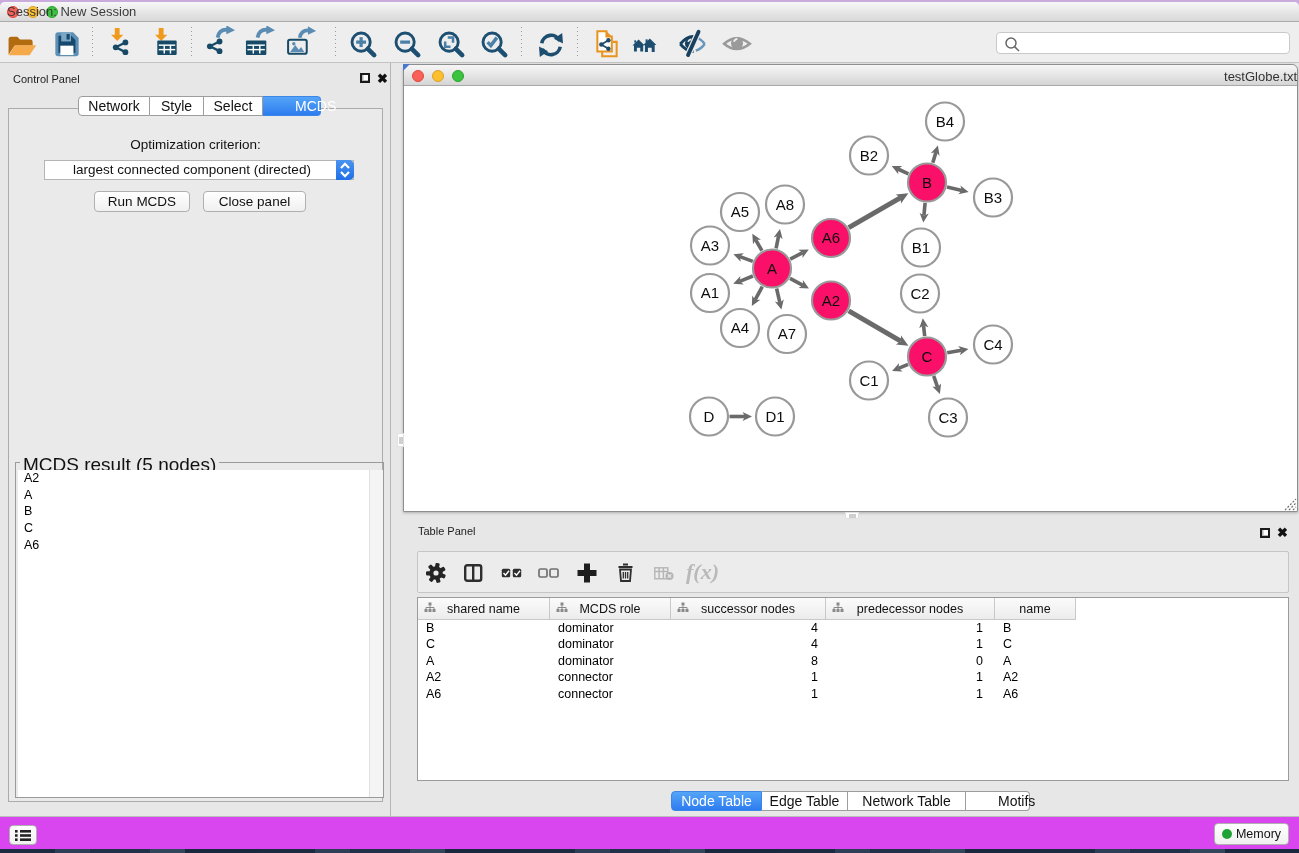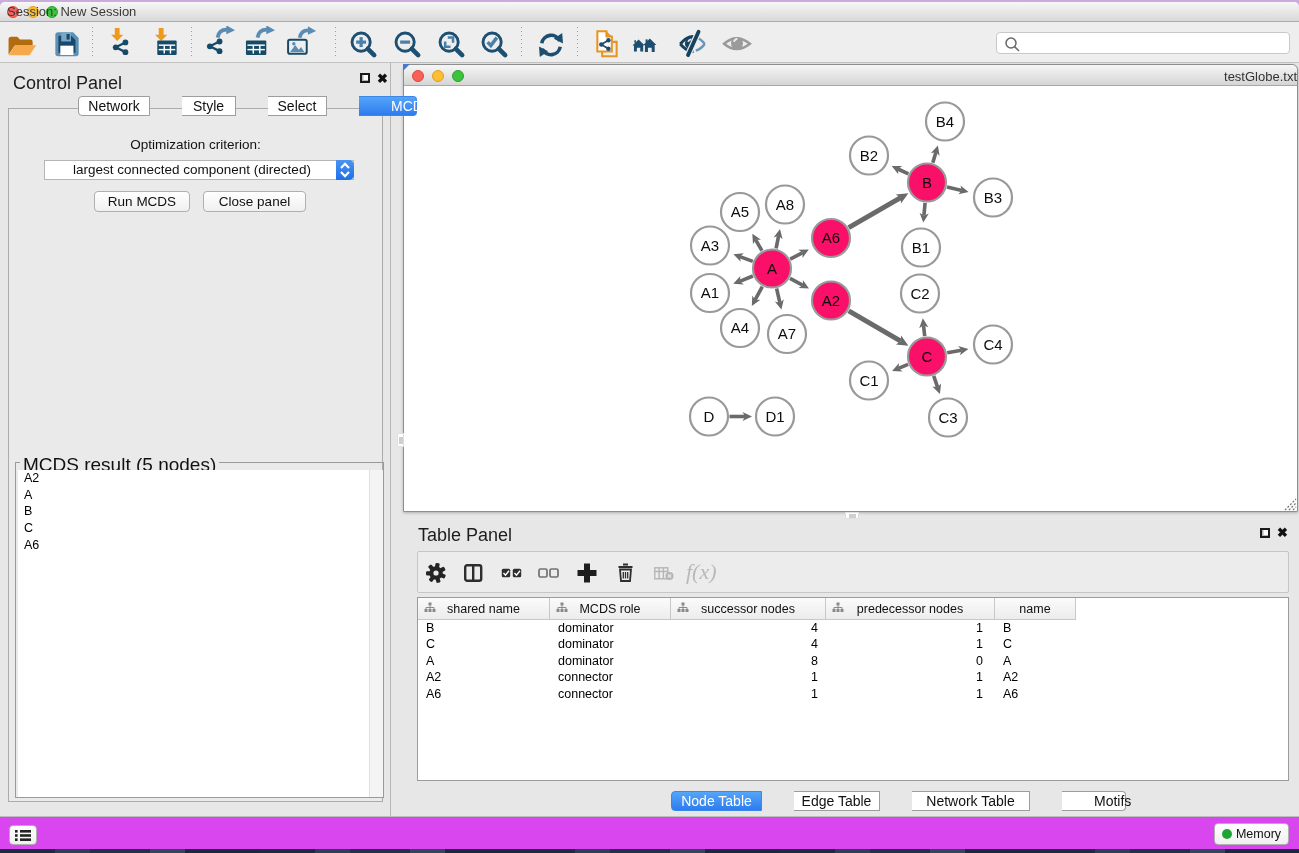"Control Panel" .phead { font-size: 18px -> 11px }
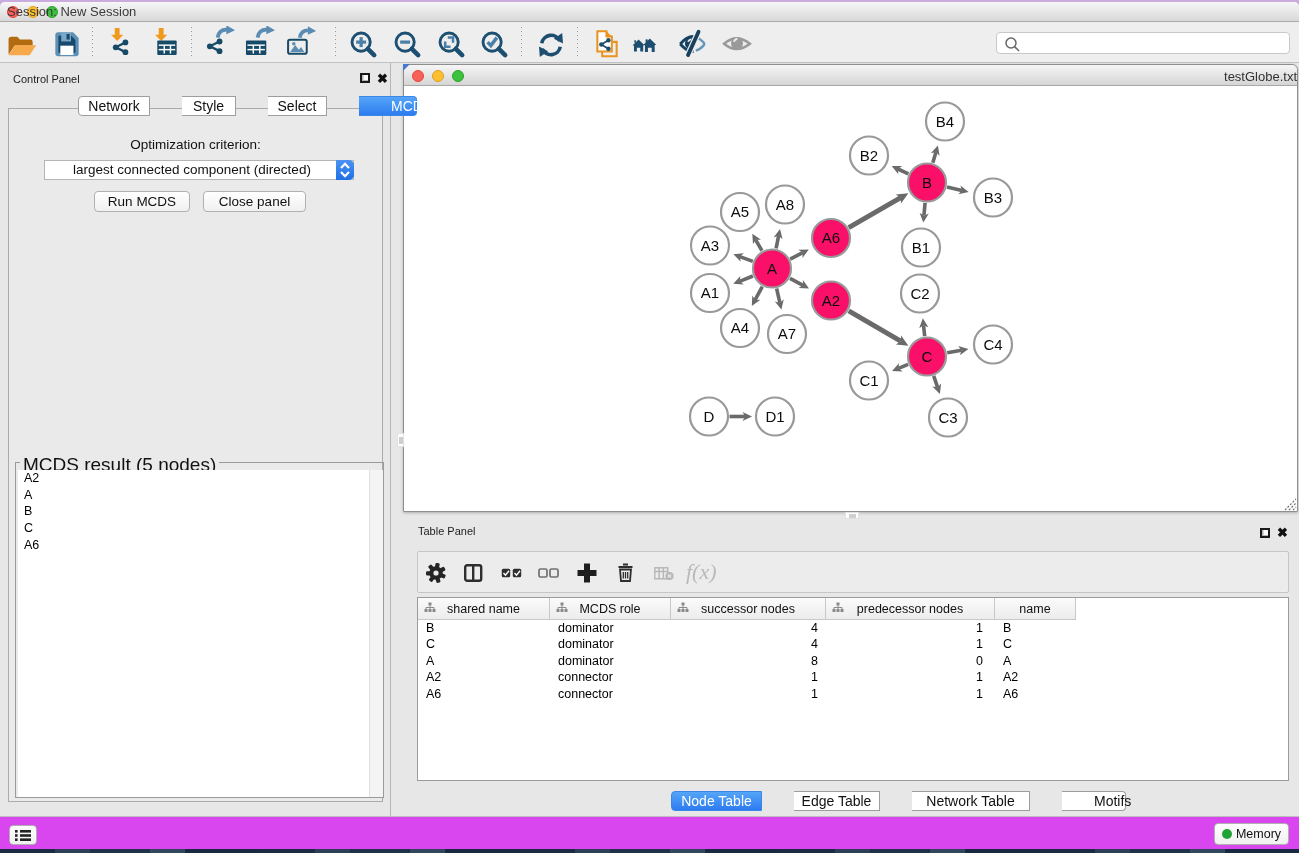"Network" .tabrow { gap: 32px -> none }
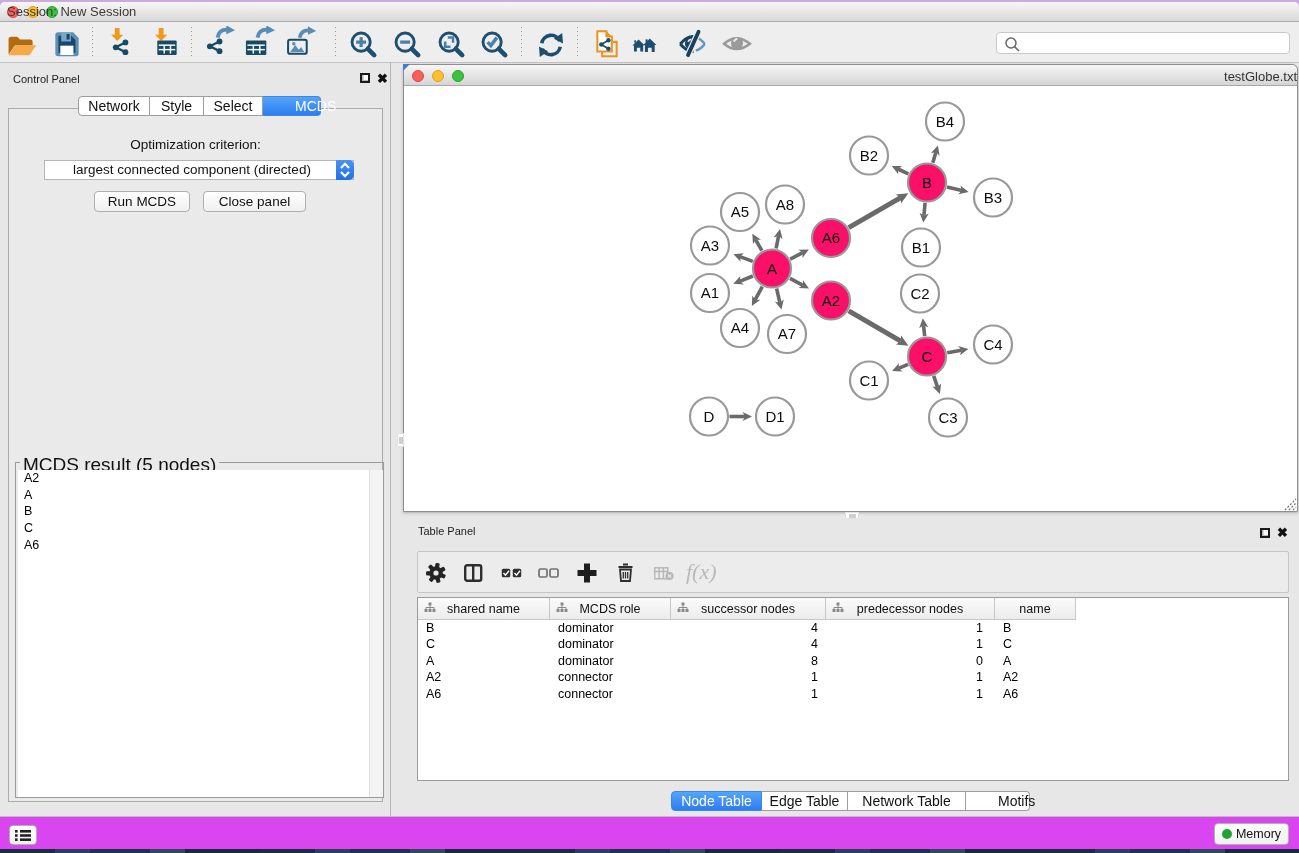"f(x)" #ttoolbar { font-weight: none -> bold }
